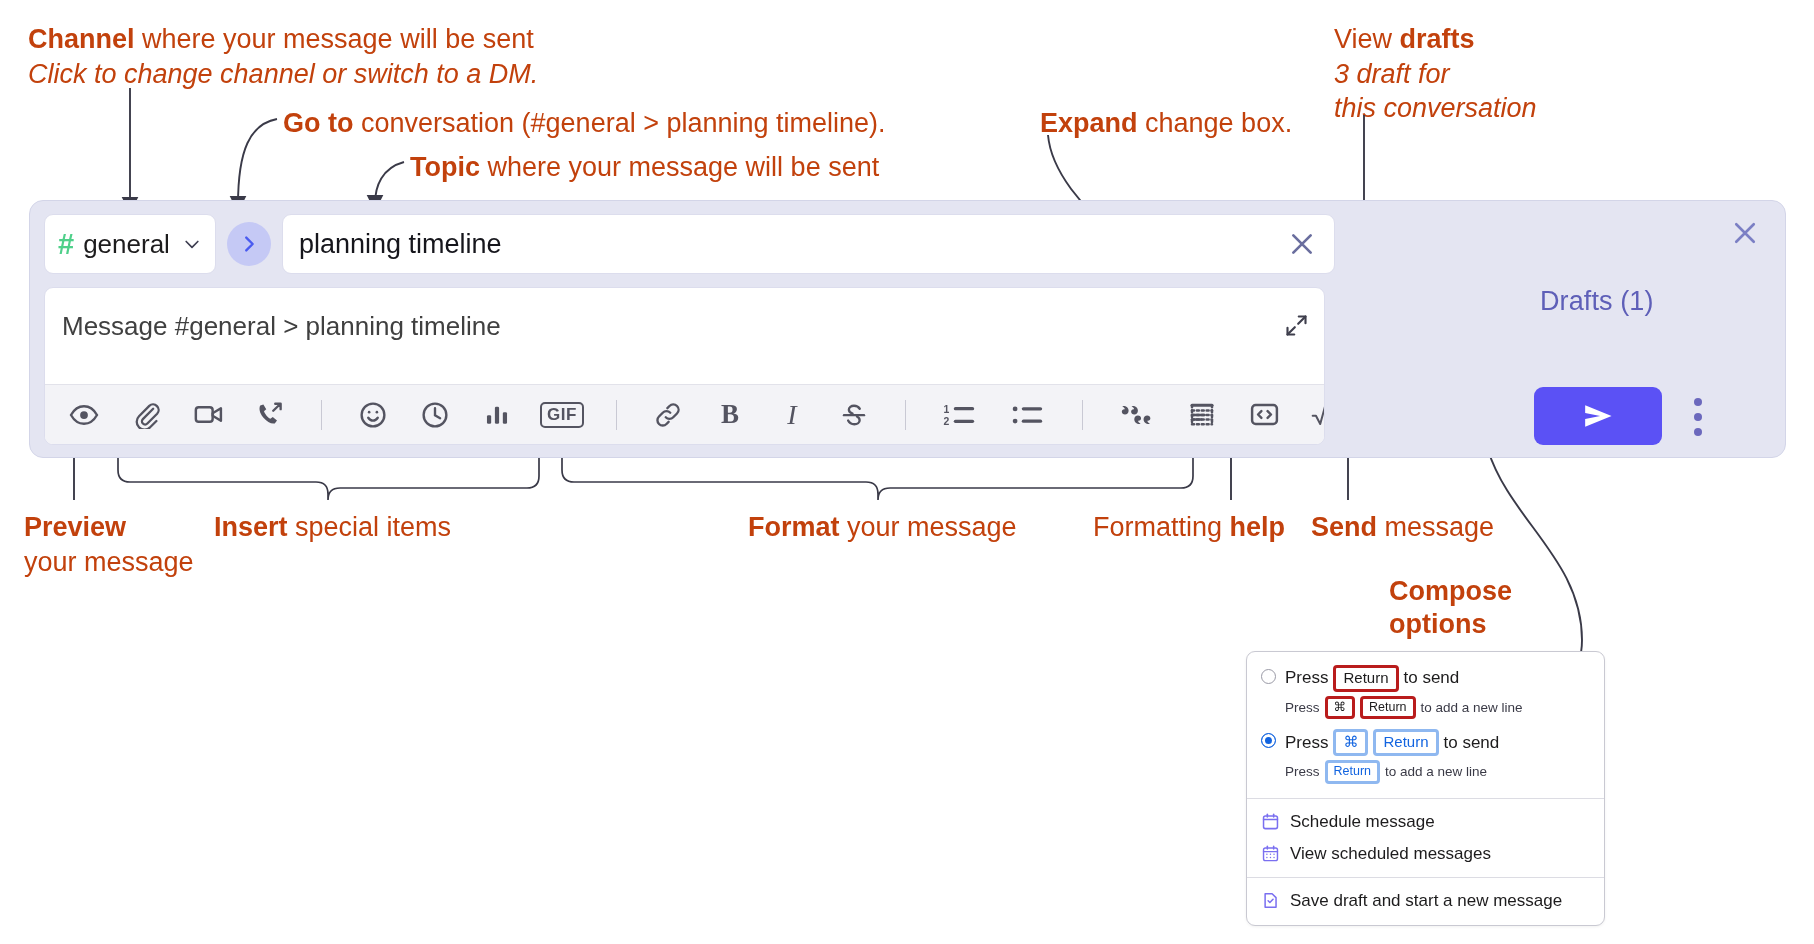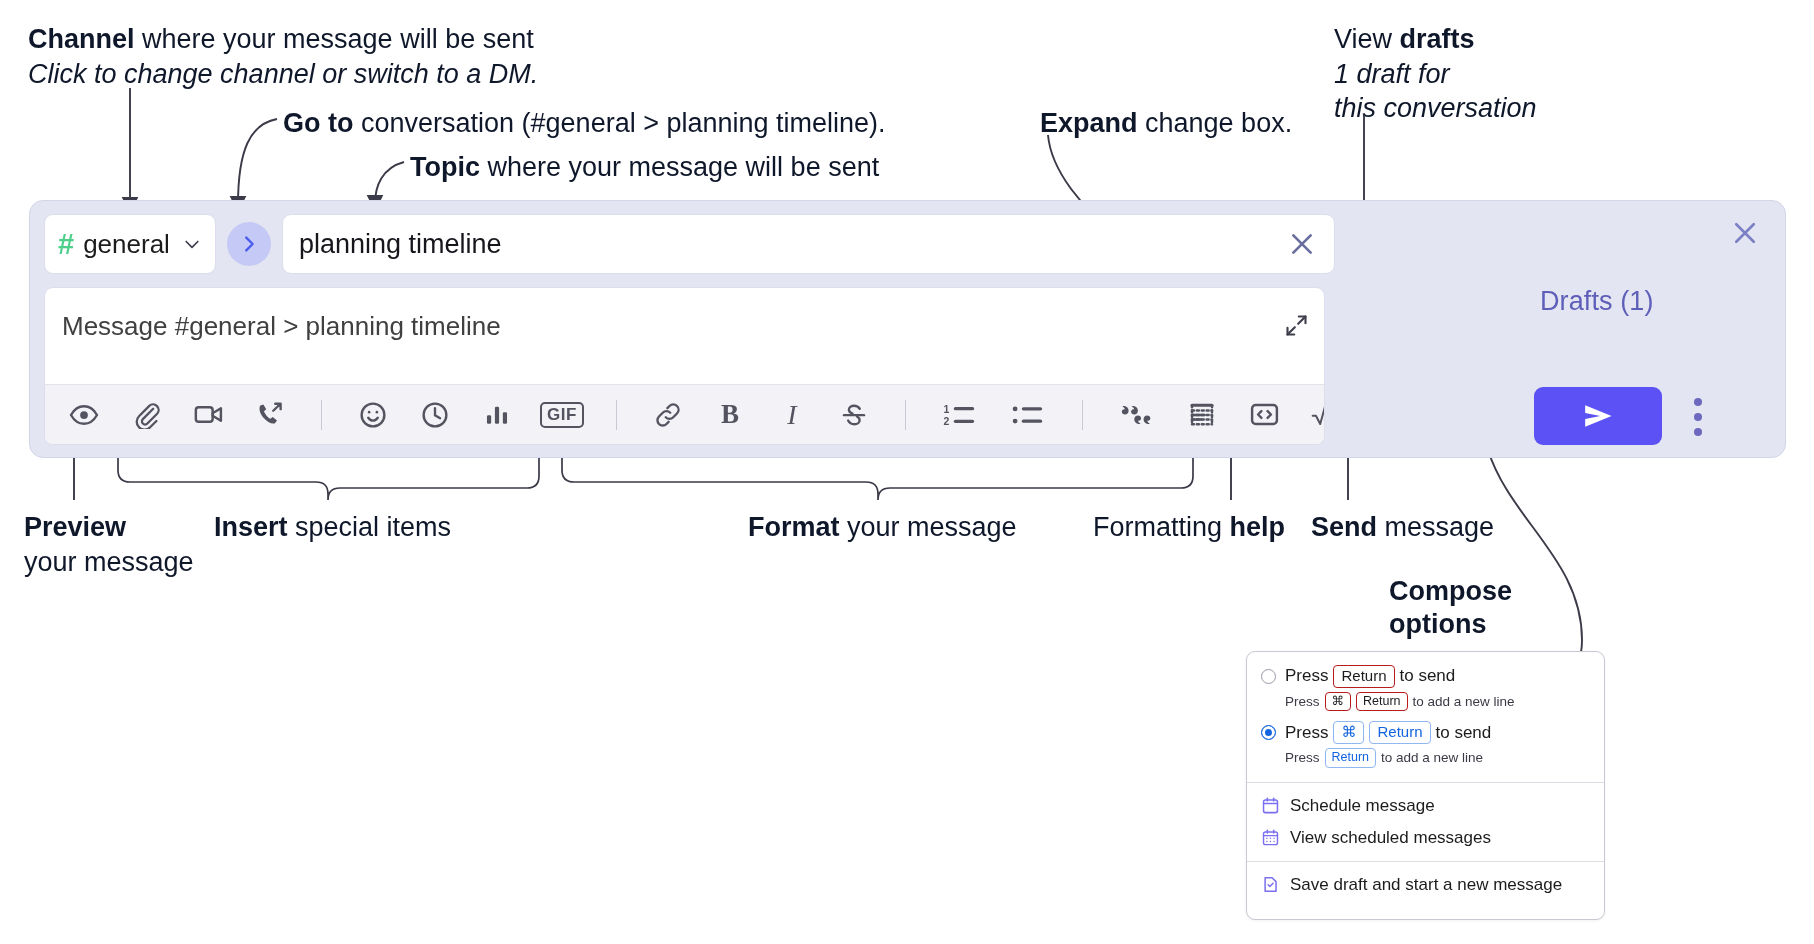"Channel where your message will" .anno { color: #0f172a -> #c2410c }
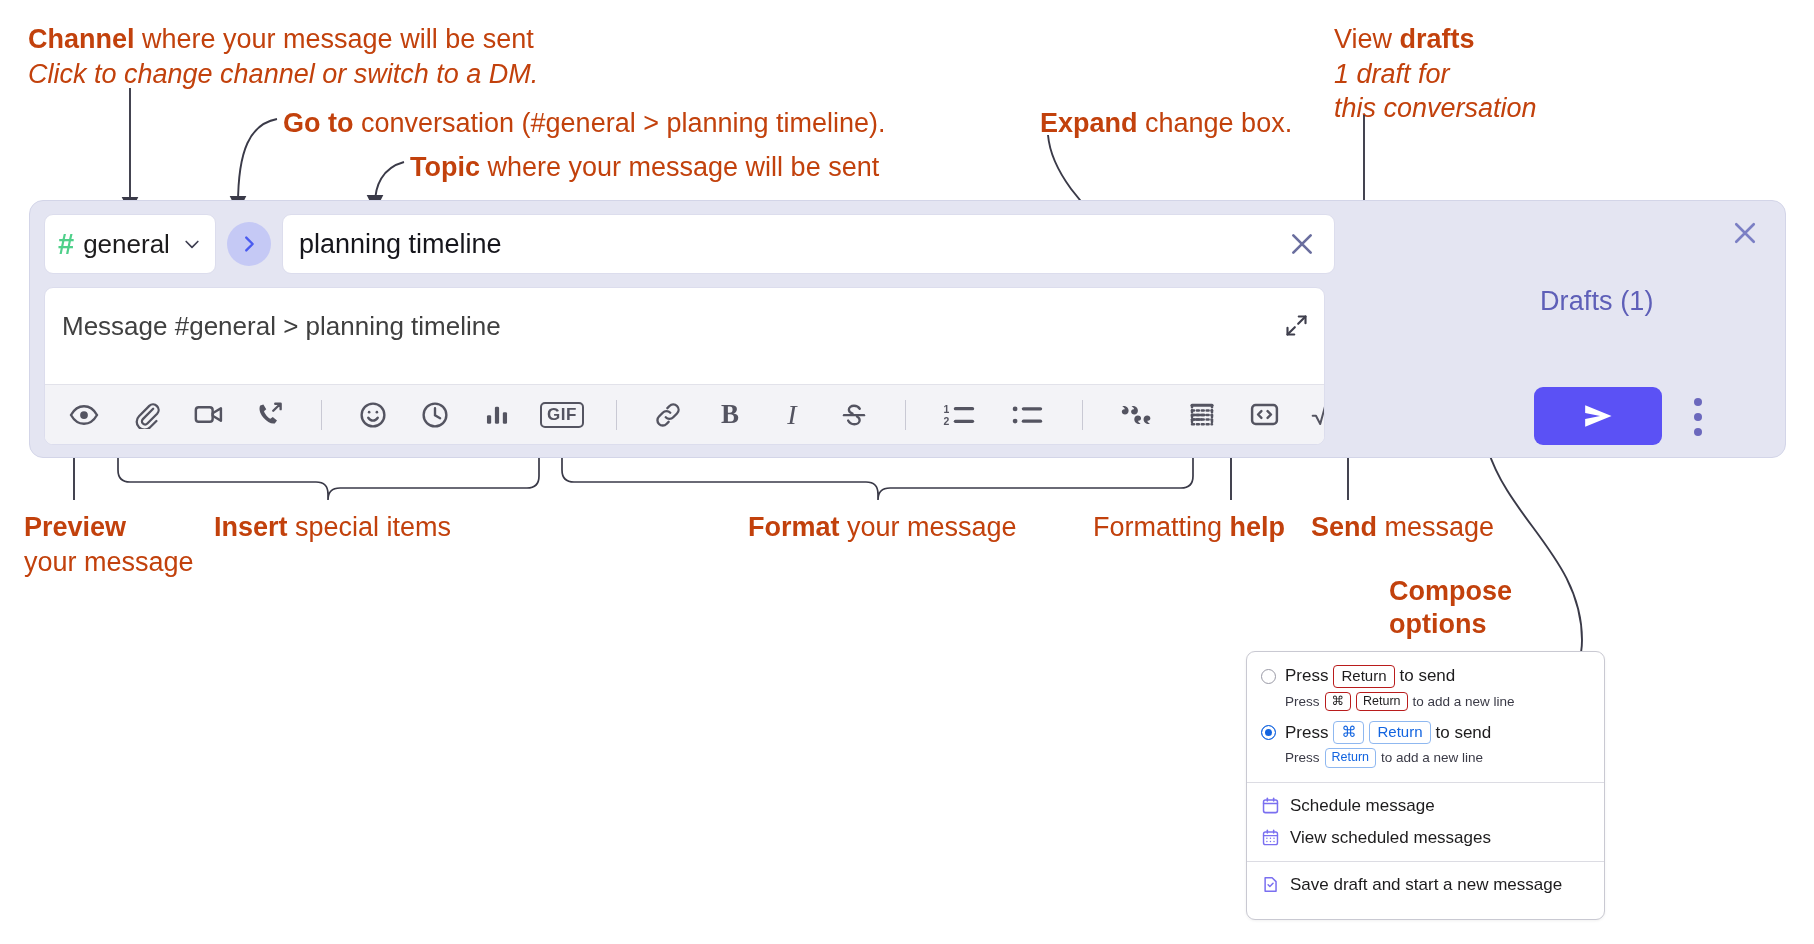"1 draft for" i { text: 1 -> 3 }
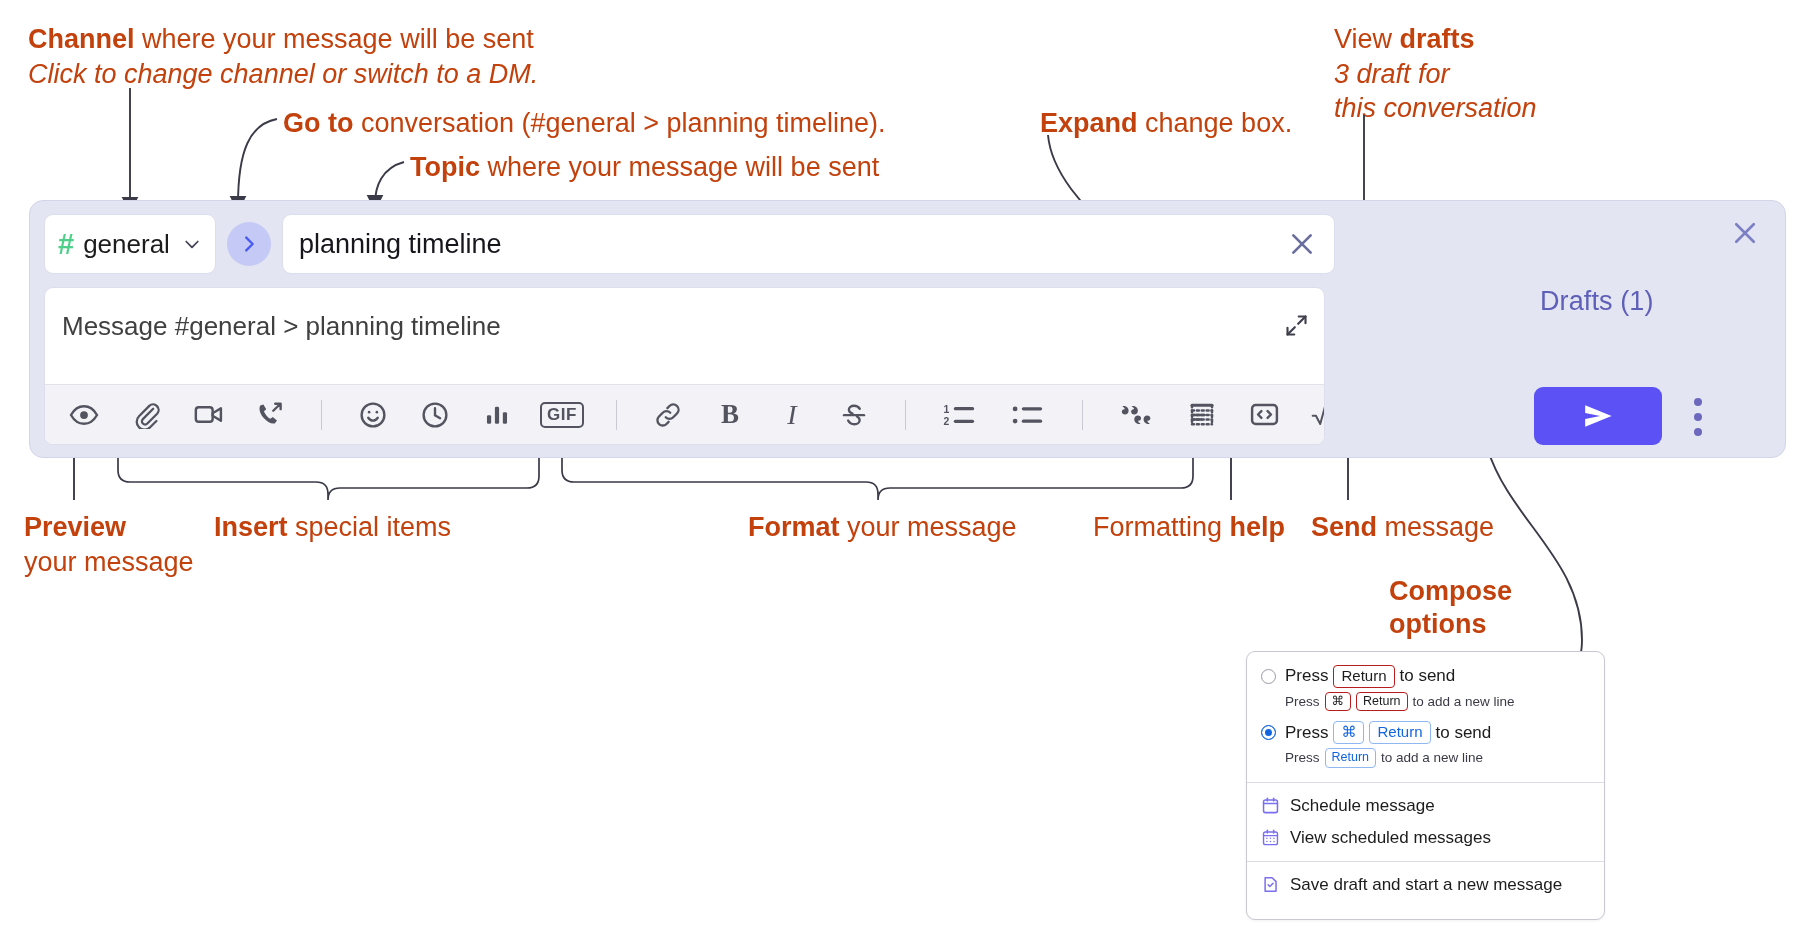"Press" .menu { padding: 10px 0 18px -> 10px 0 8px }
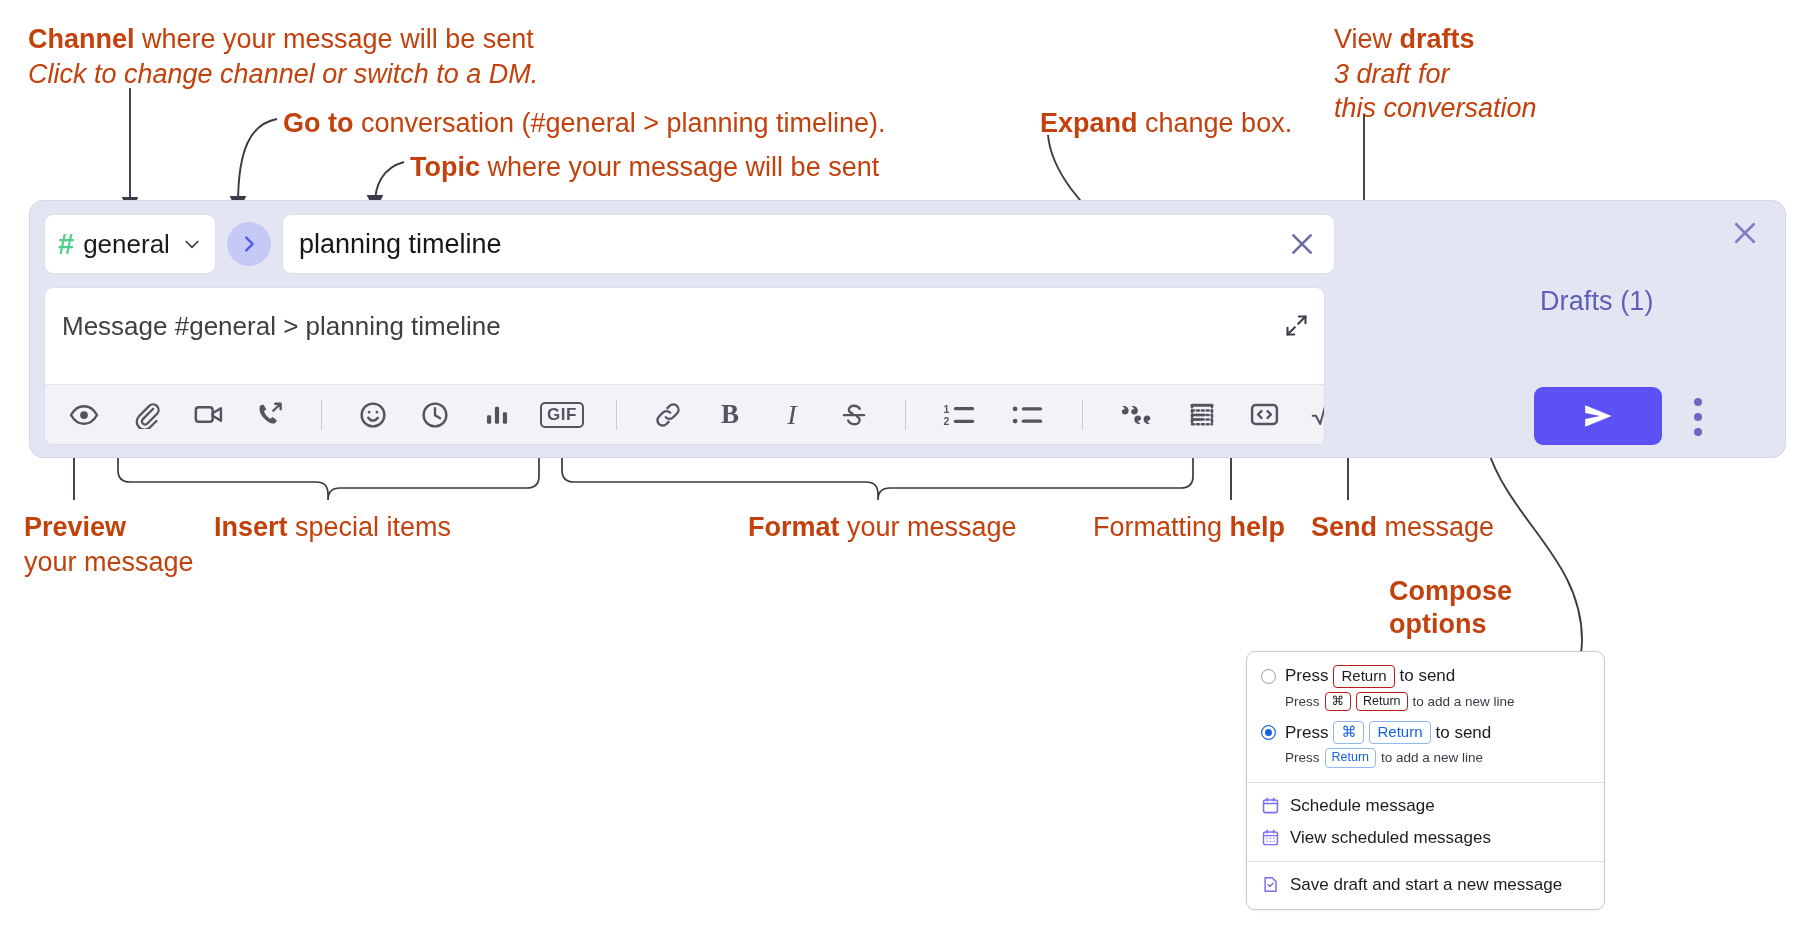"Return" .key { border: 1px solid #b91c1c -> 3px solid #b91c1c }
